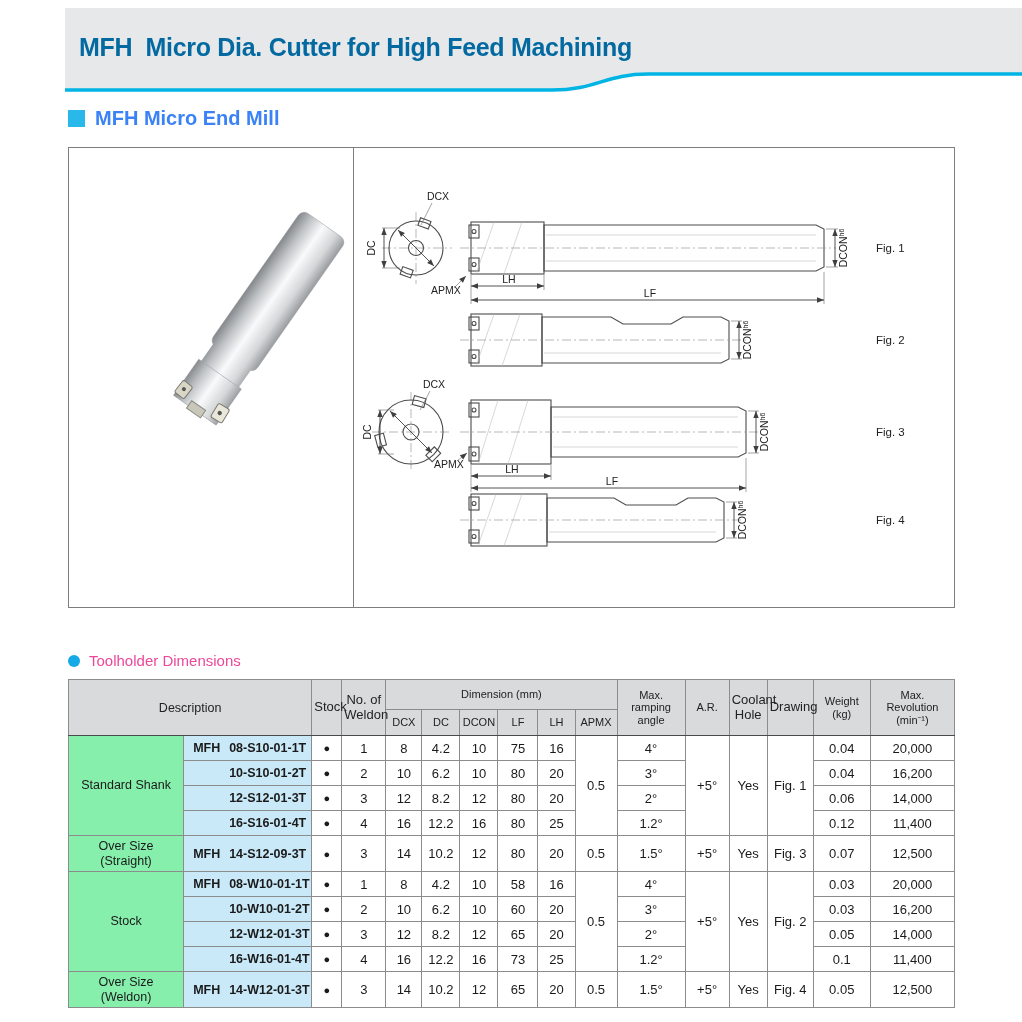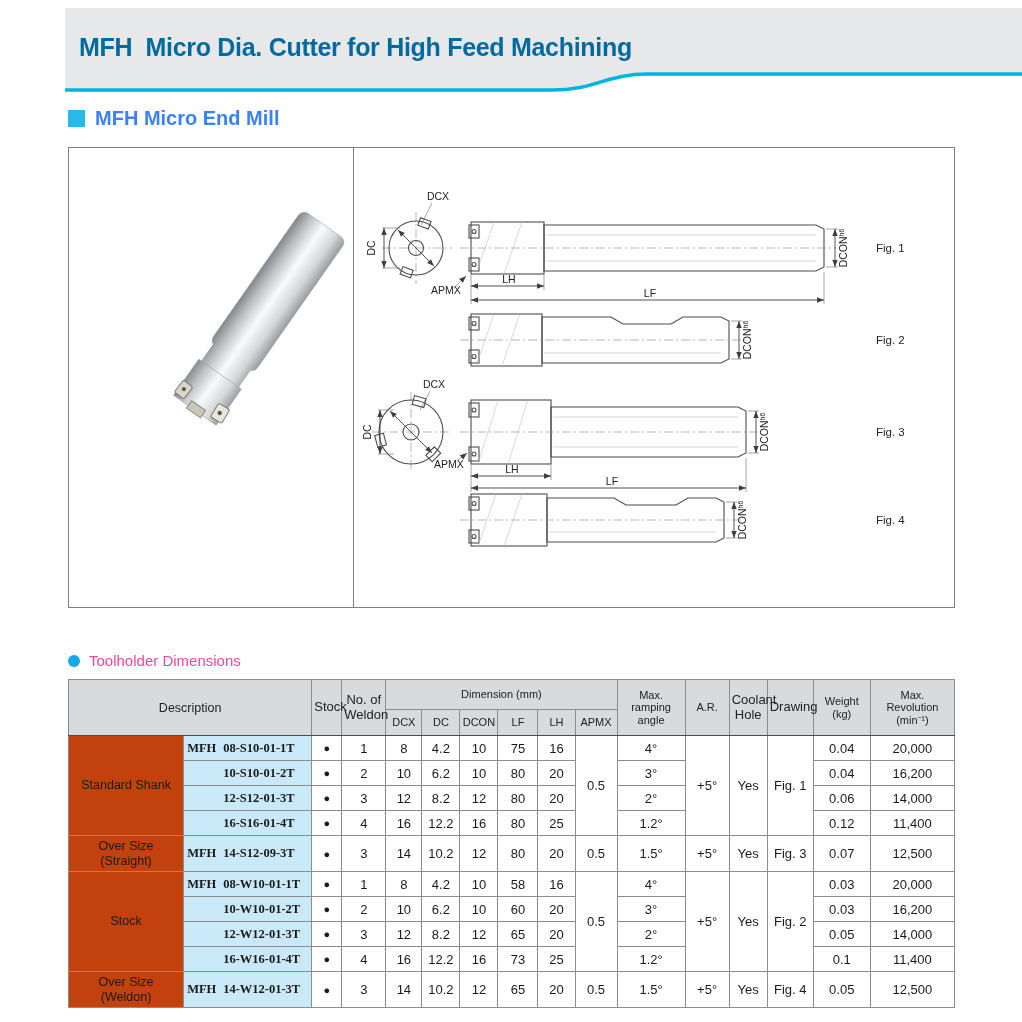"MFH 08-S10-01-1T" .dims-table tbody td.model { font-family: Liberation Serif, serif -> none; padding-left: 3px -> 9px }
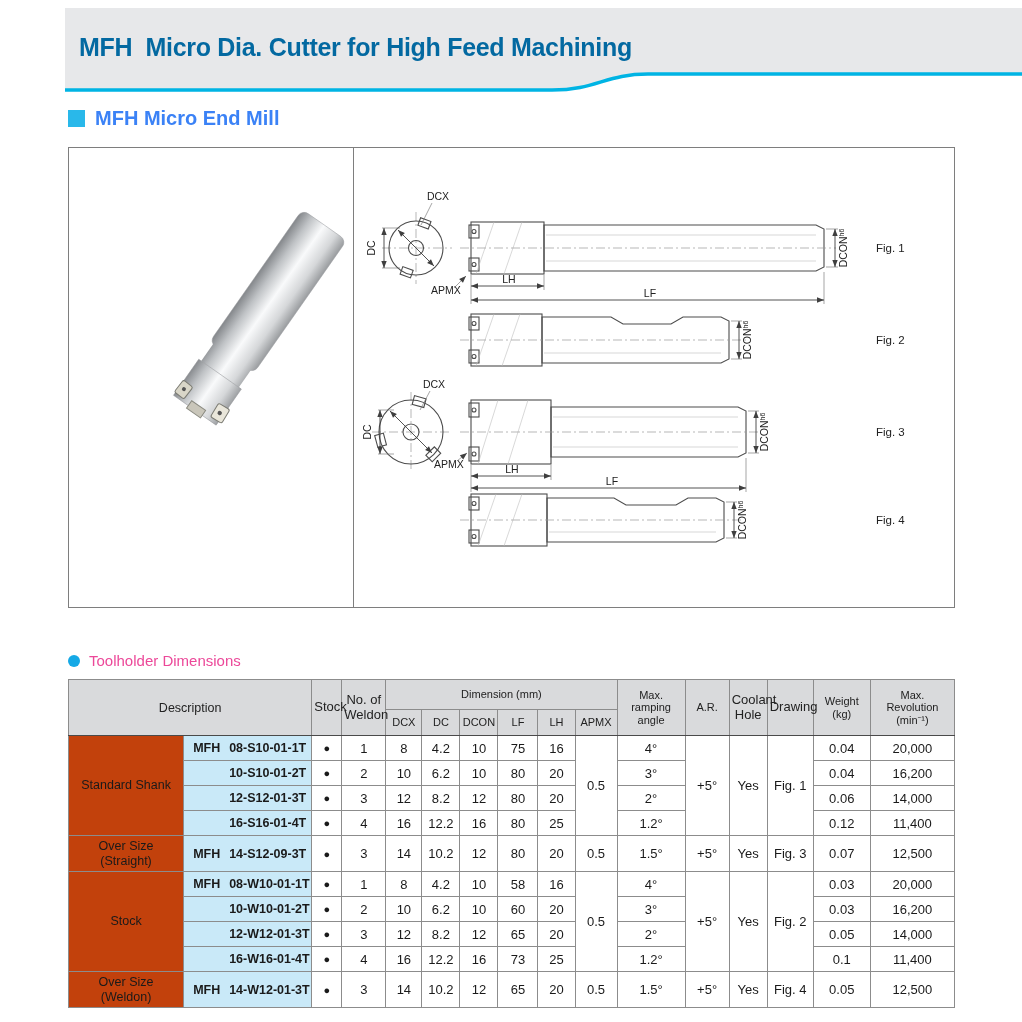"Standard Shank" .dims-table tbody th.gname { background: #c2410c -> #86efac }
